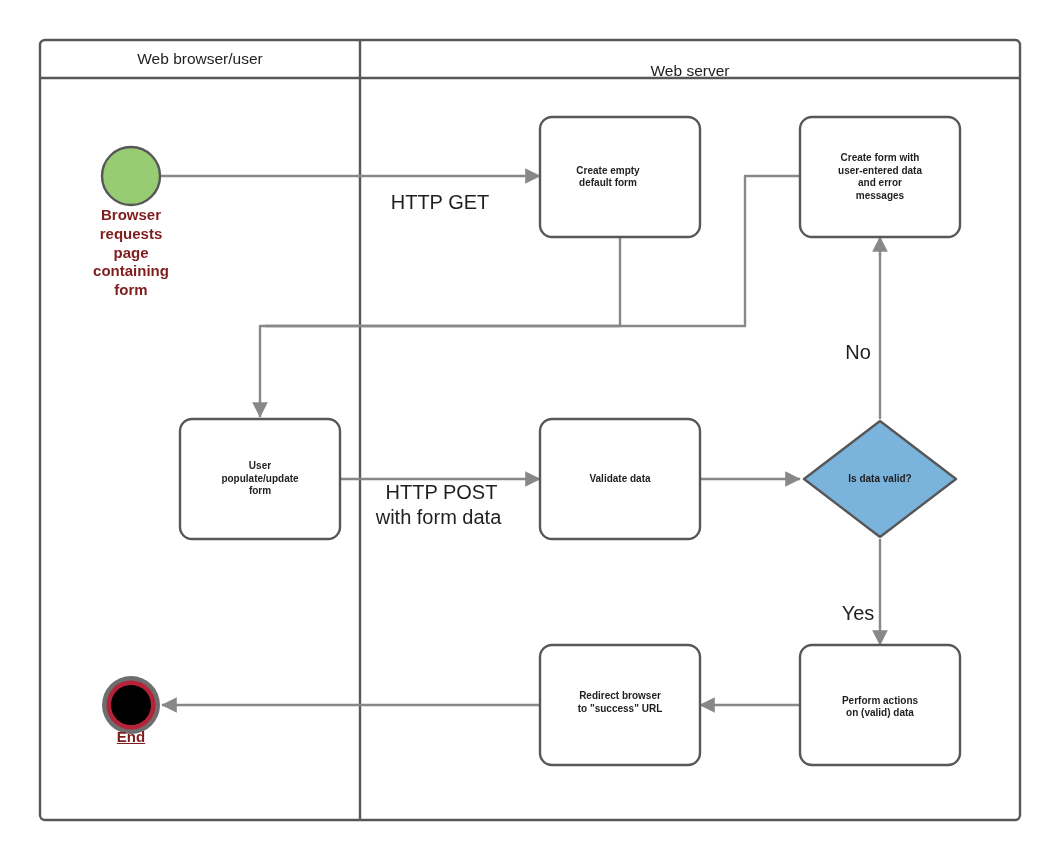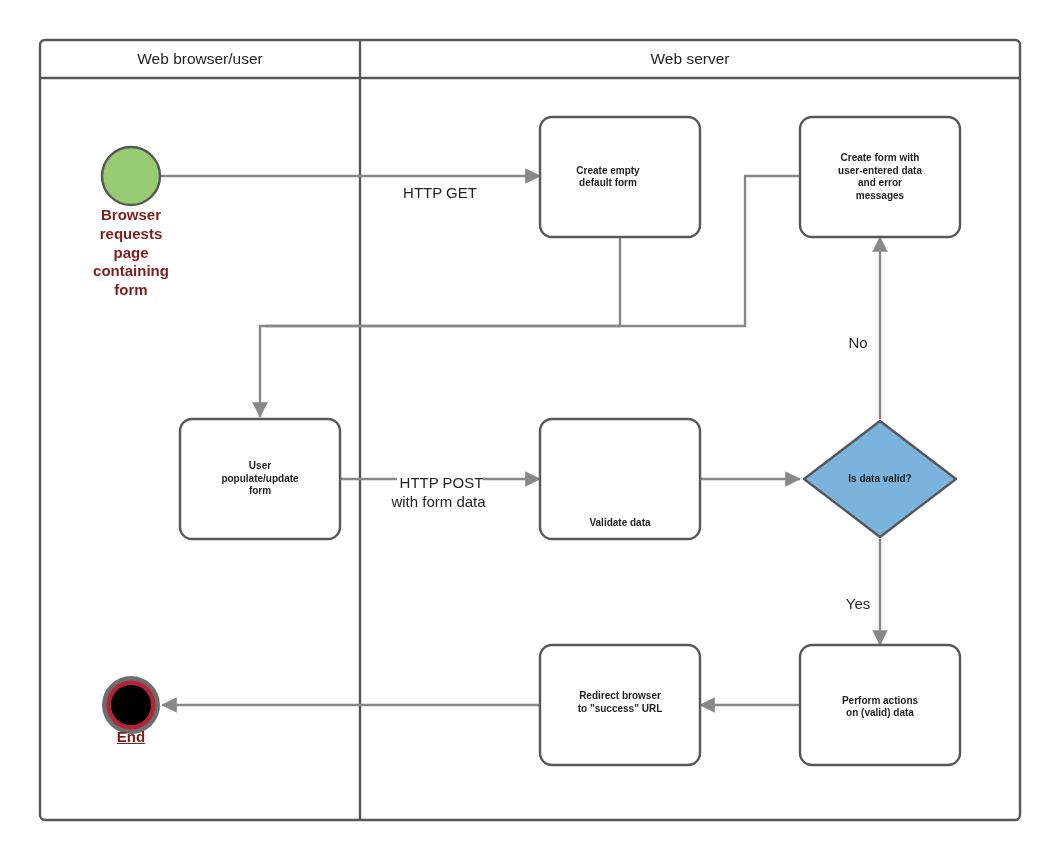"Web server" div.lbl { top: 40px -> 52px }
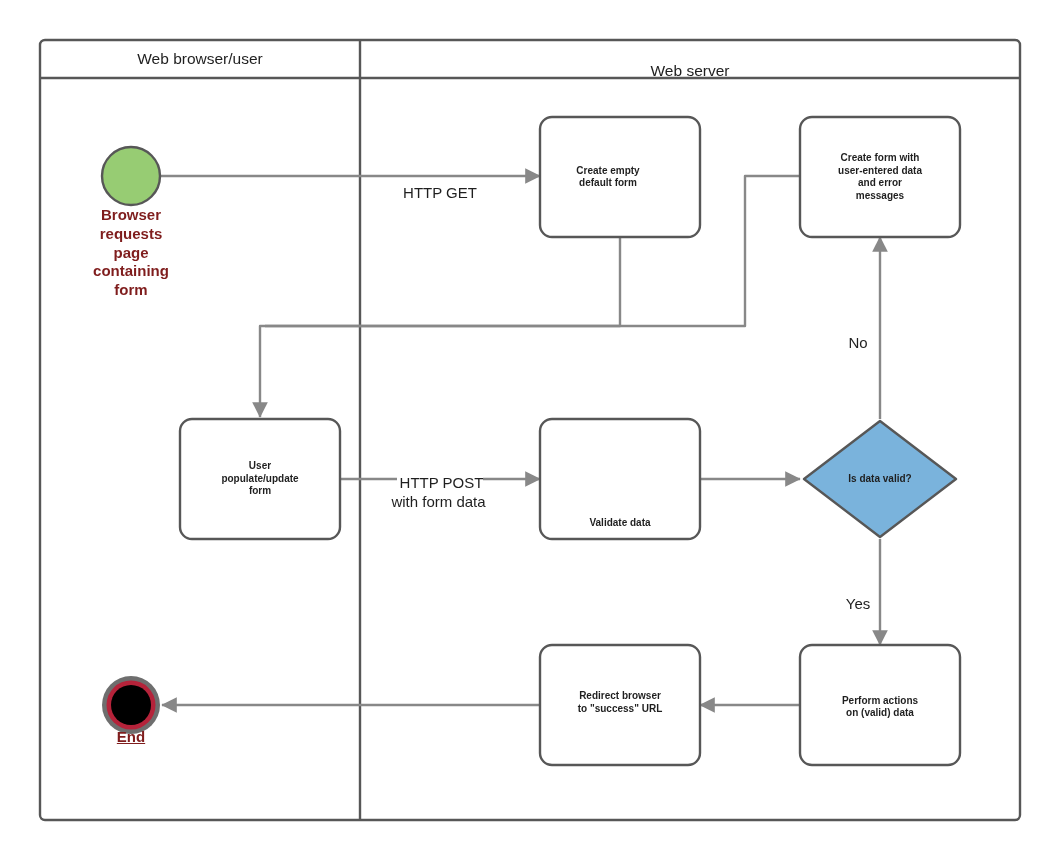"HTTP GET" .edge-label { font-size: 15px -> 20px }
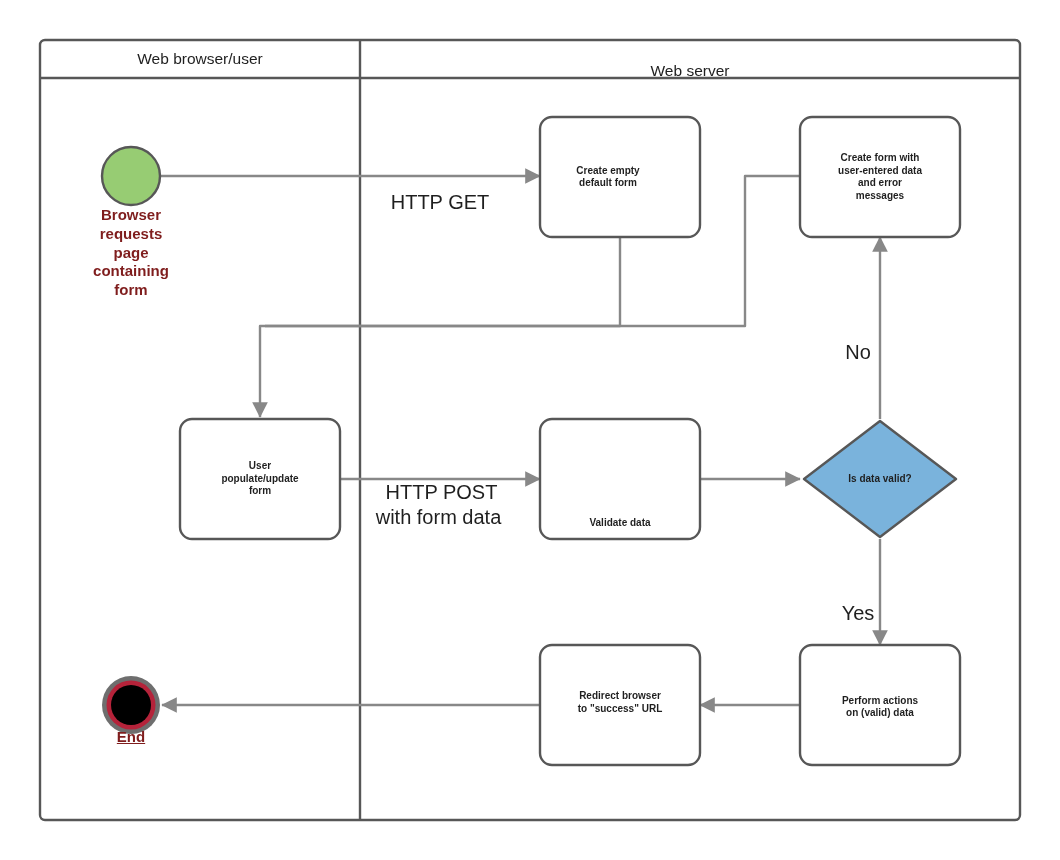"Validate data" div.lbl { margin-top: 44px -> none }
